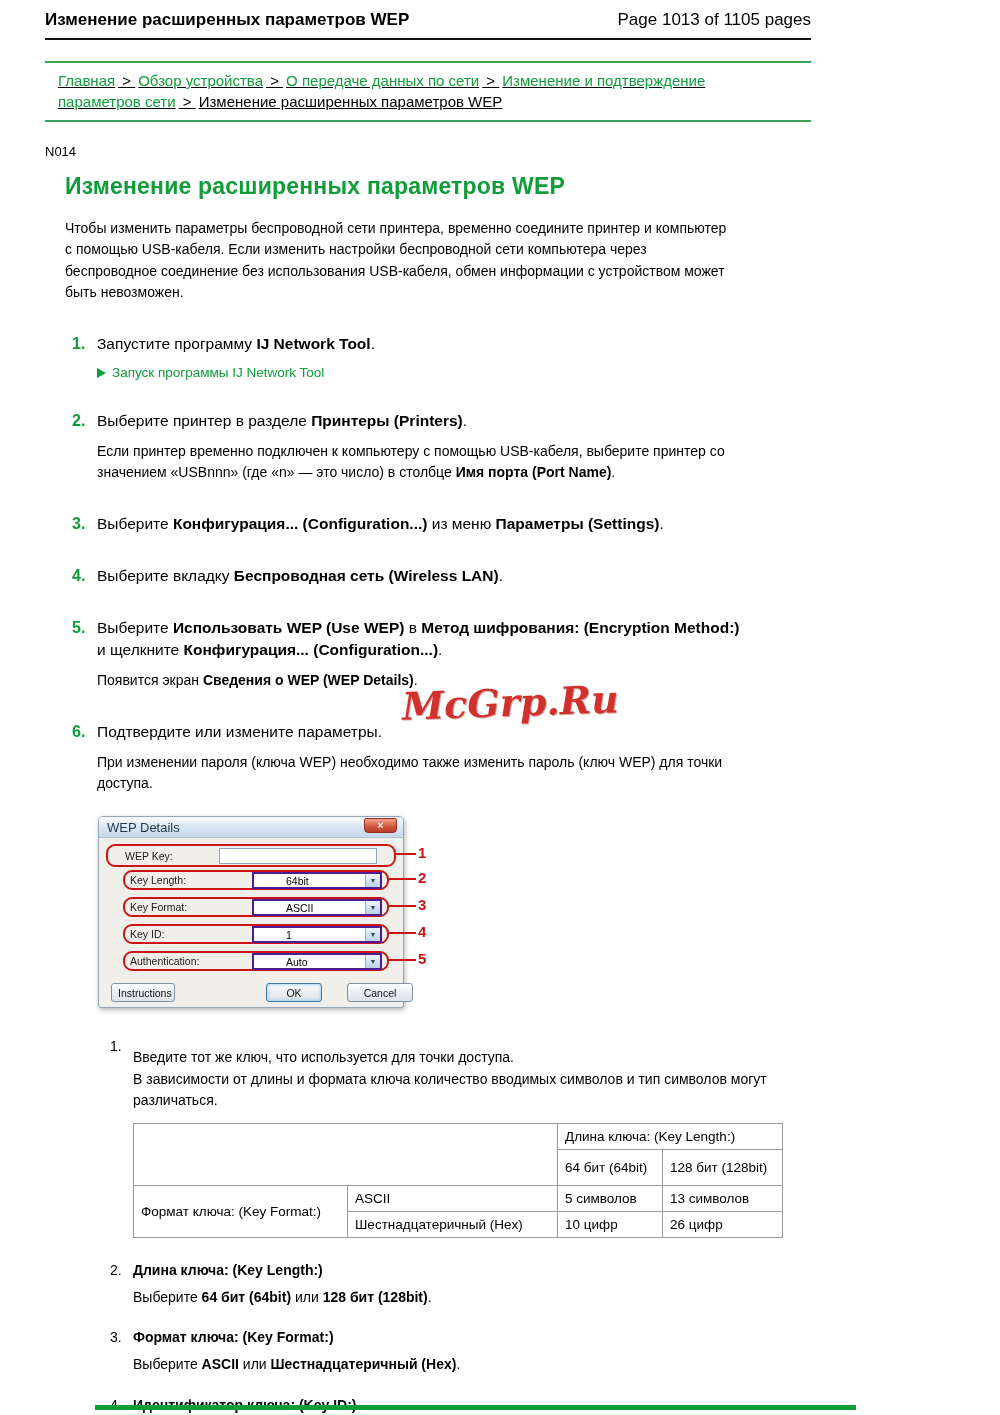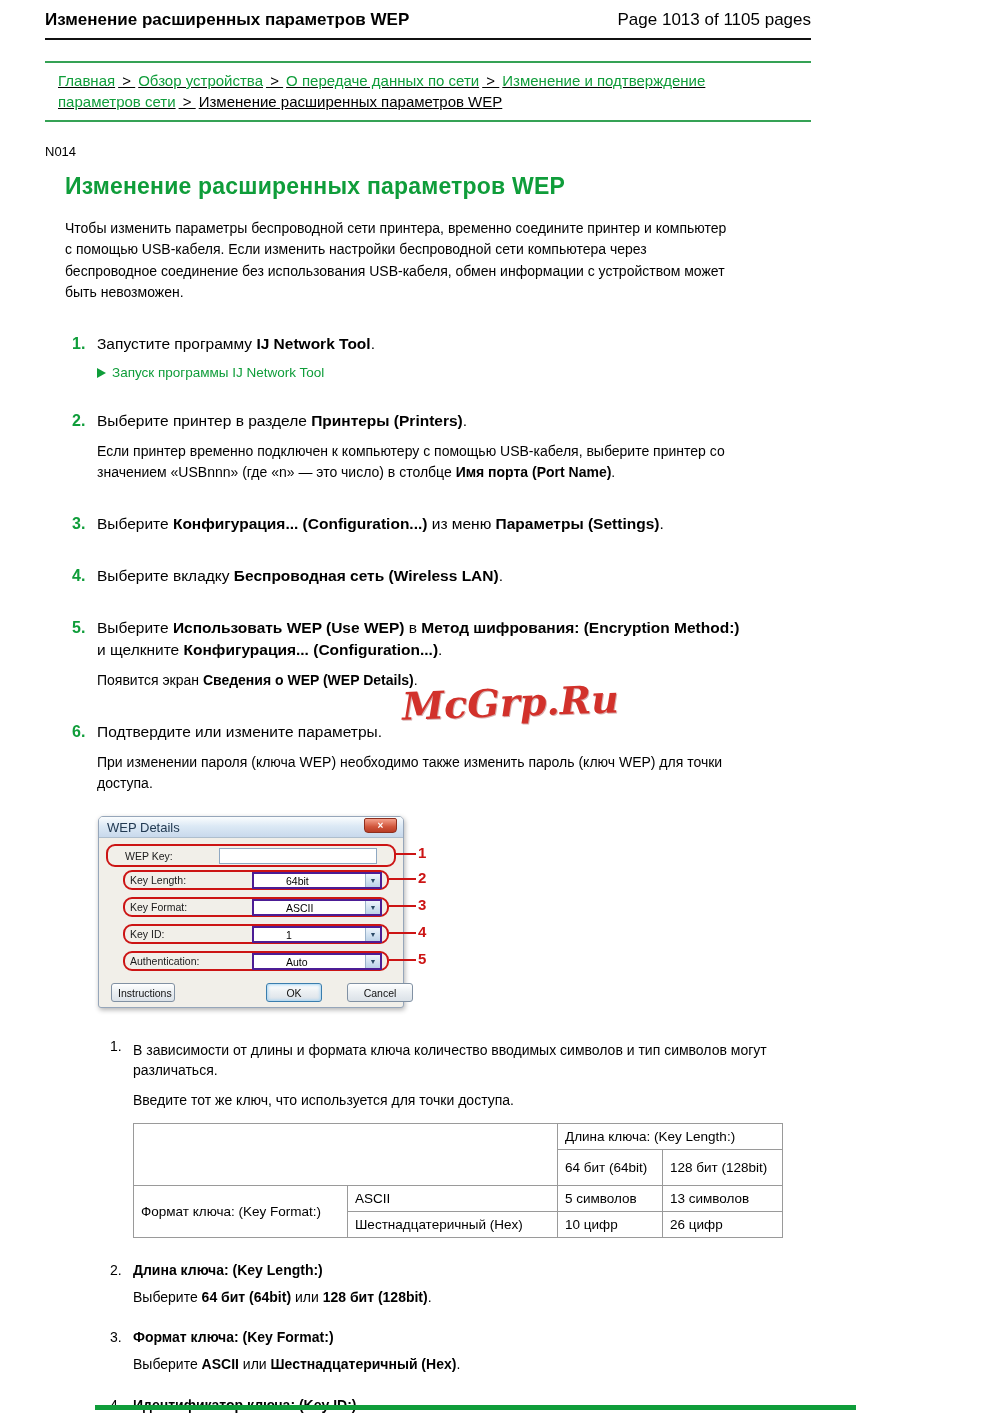"В зависимости от длины и" p.d-line { order: before "Введите тот же ключ, что" -> after "Введите тот же ключ, что" }
